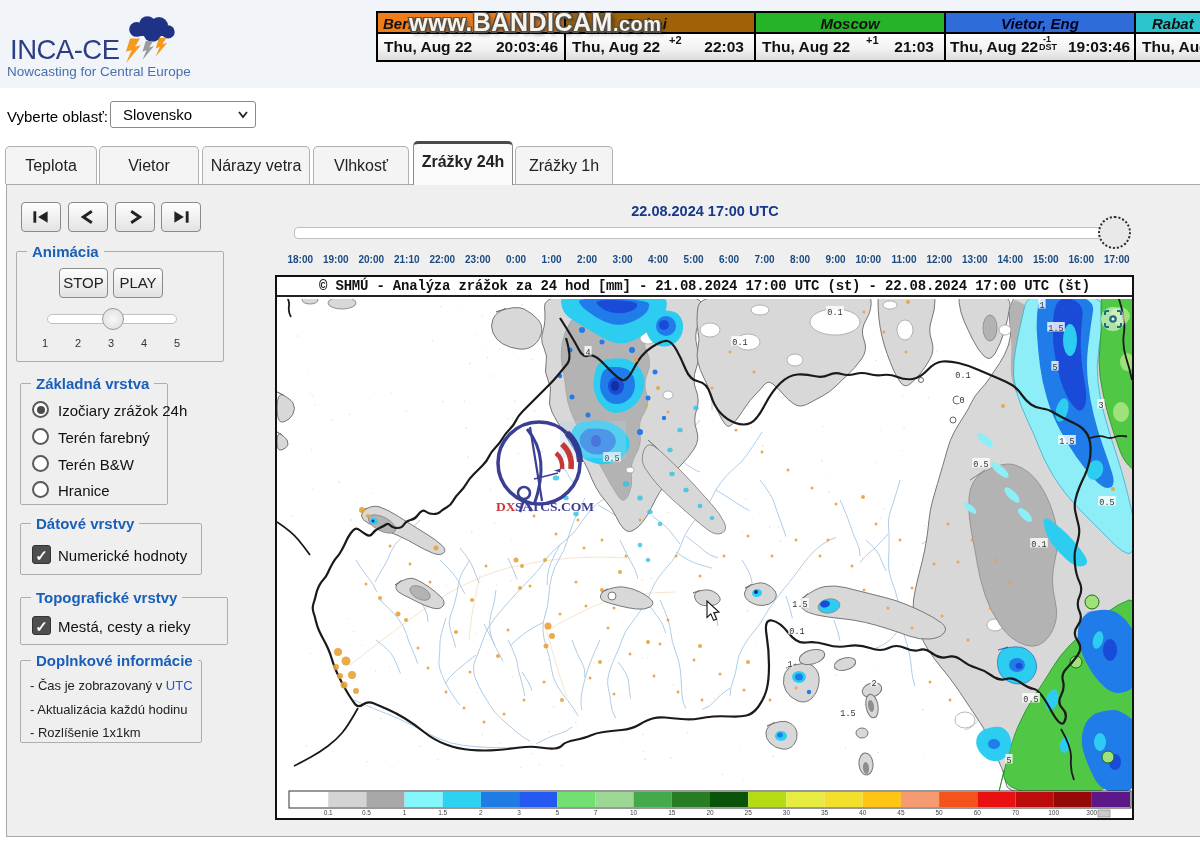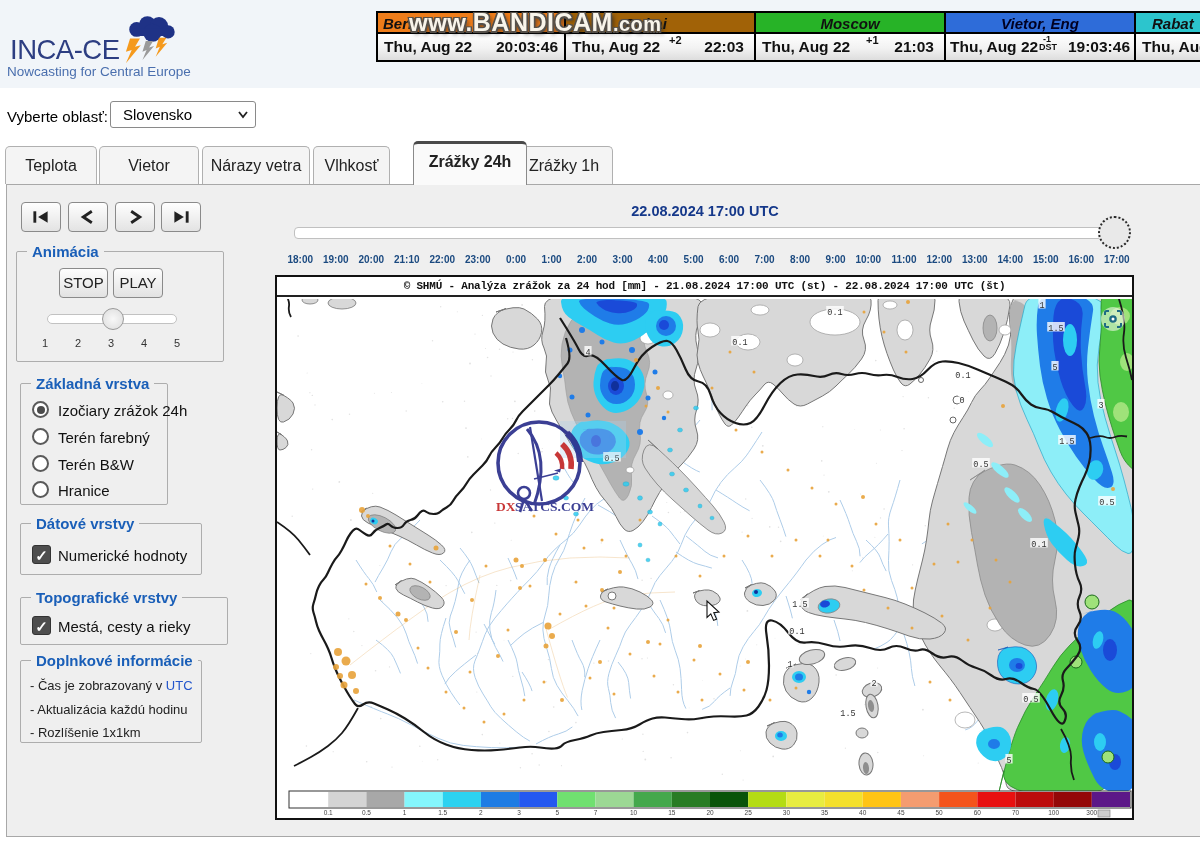"Vlhkosť" div.tab { width: 77px -> 96px }
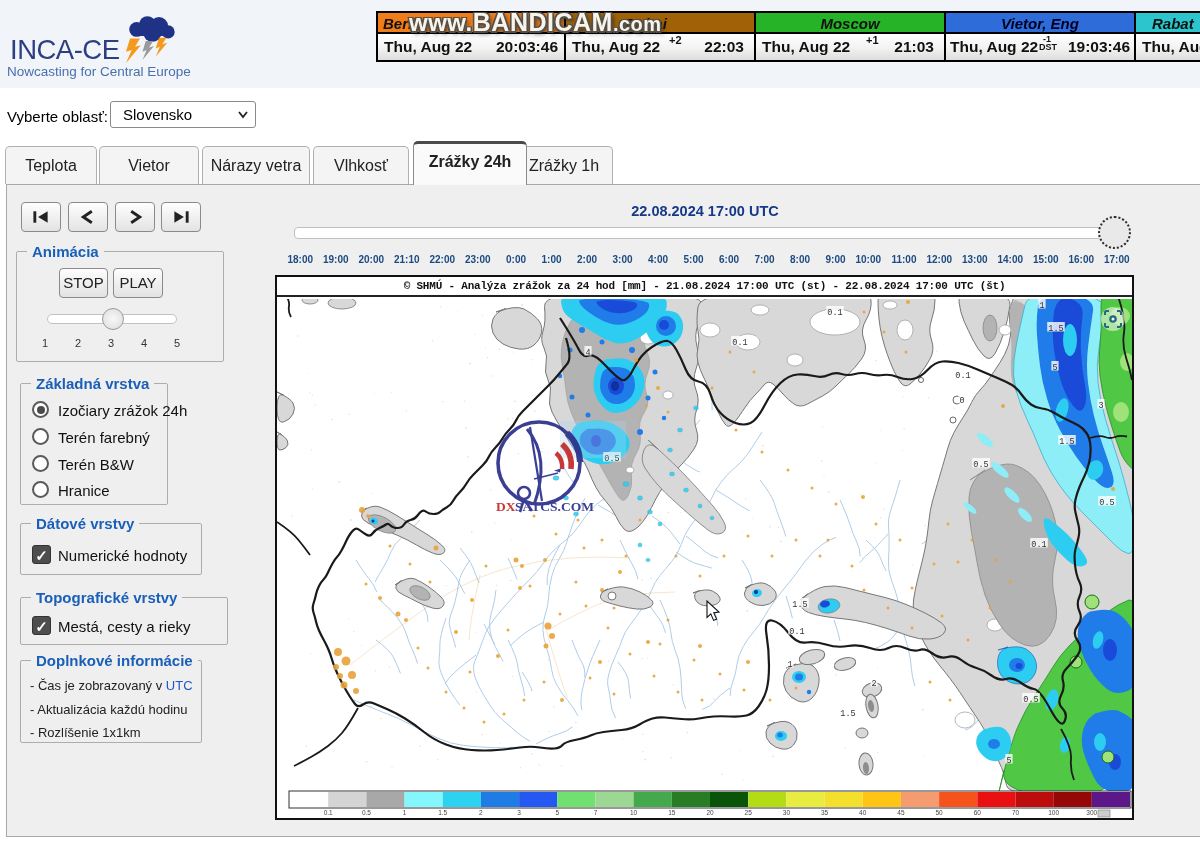"Zrážky 24h" div.tab { width: 114px -> 100px }
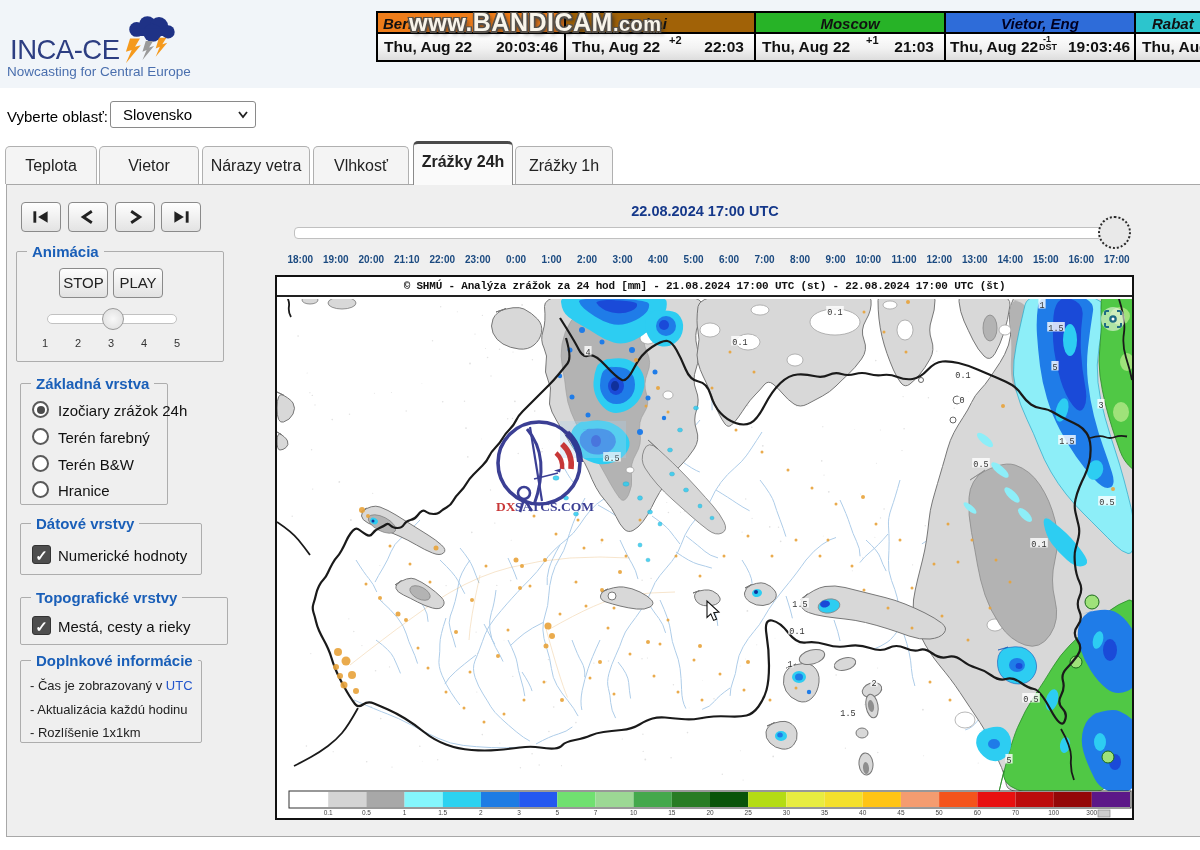"© SHMÚ - Analýza zrážok" .maptitle { font-size: 11px -> 14px }
